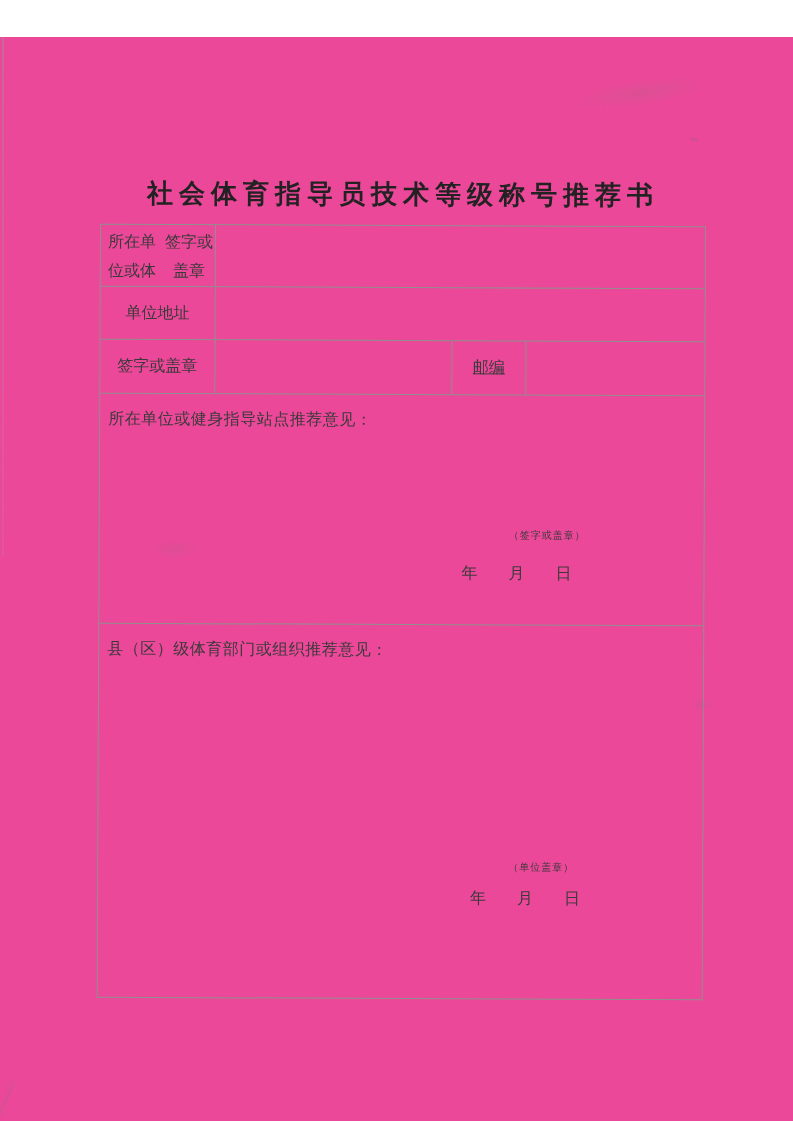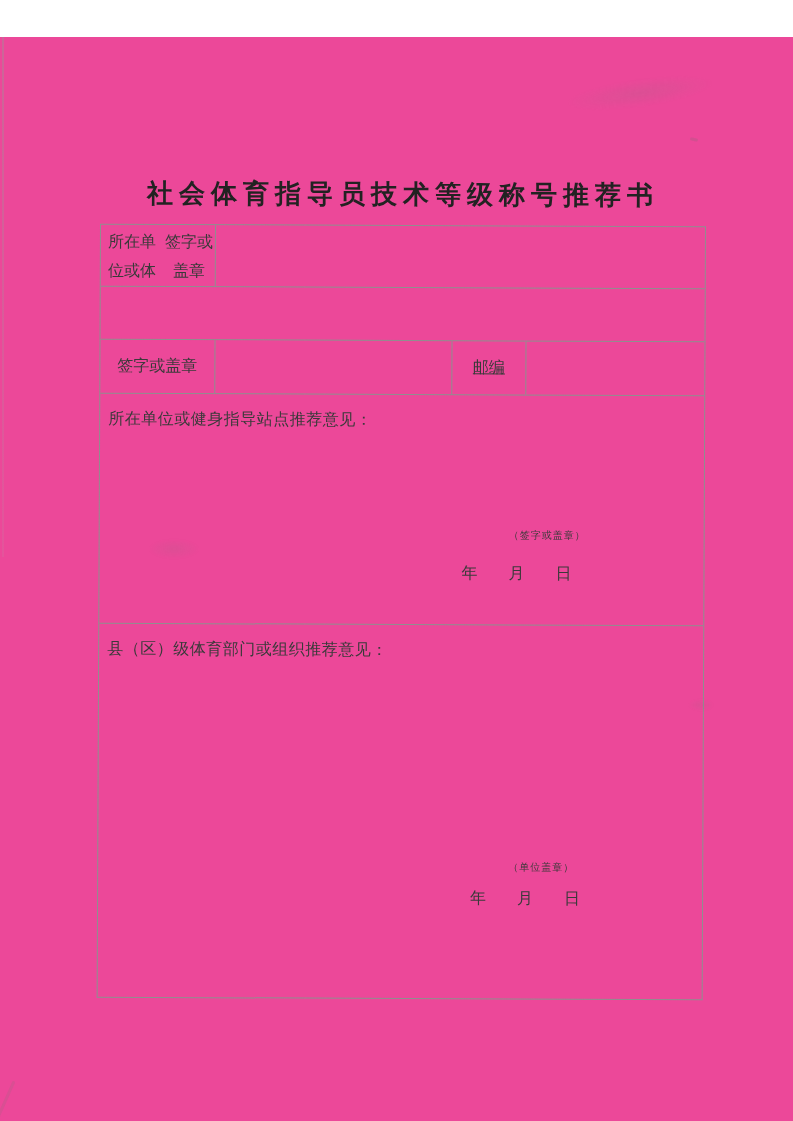"单位地址" div.cell { html: none -> <div>单位地址</div> }
